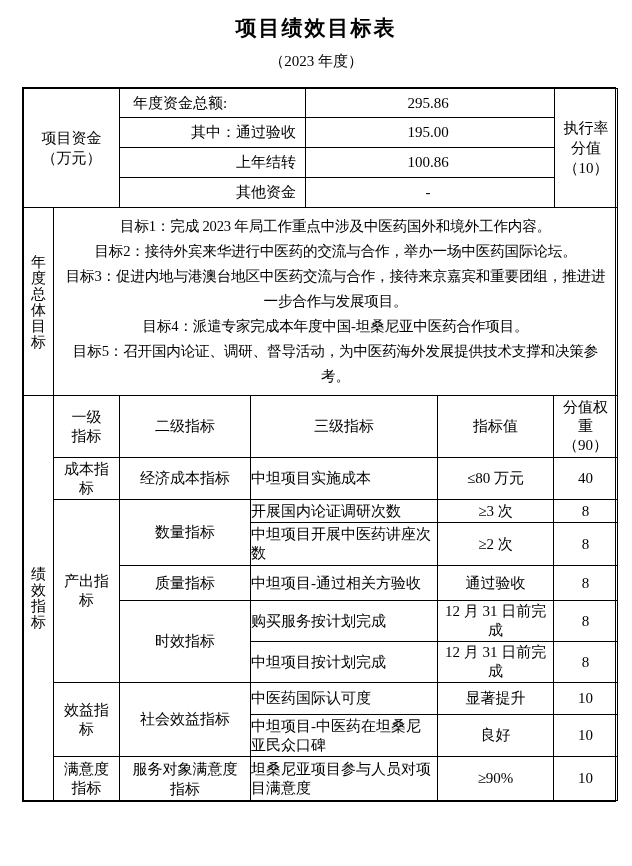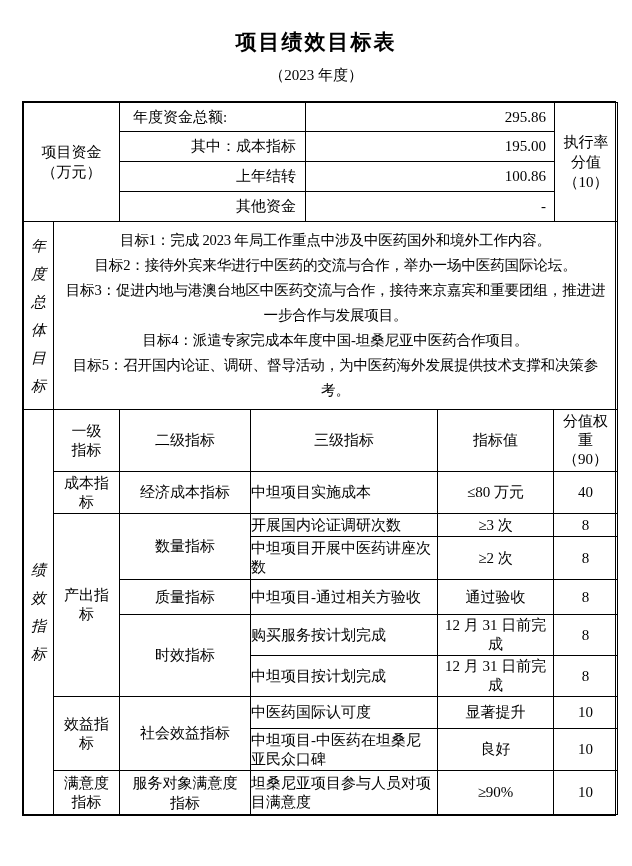"项目绩效目标表" .title { padding-top: 28px -> 14px }
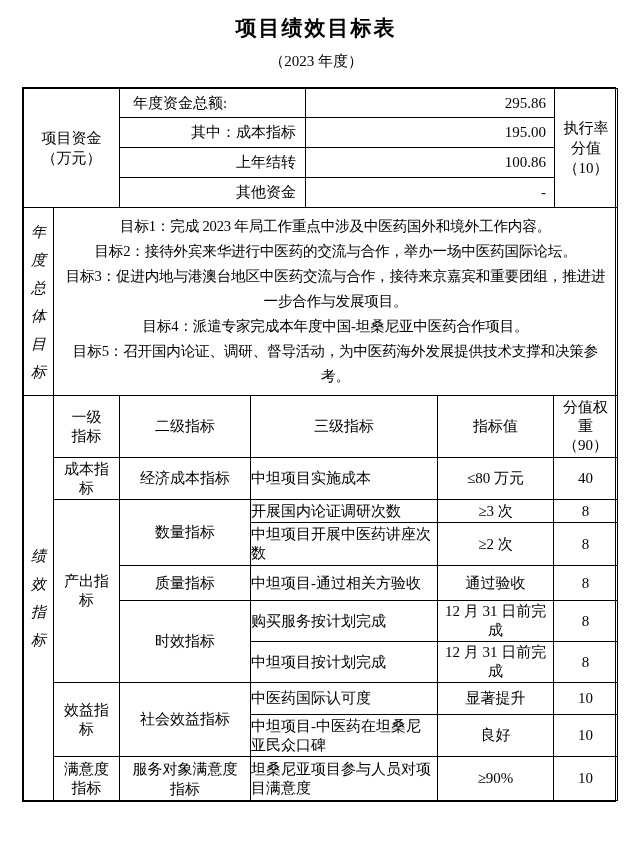"295.86" td.fval { text-align: right -> none }
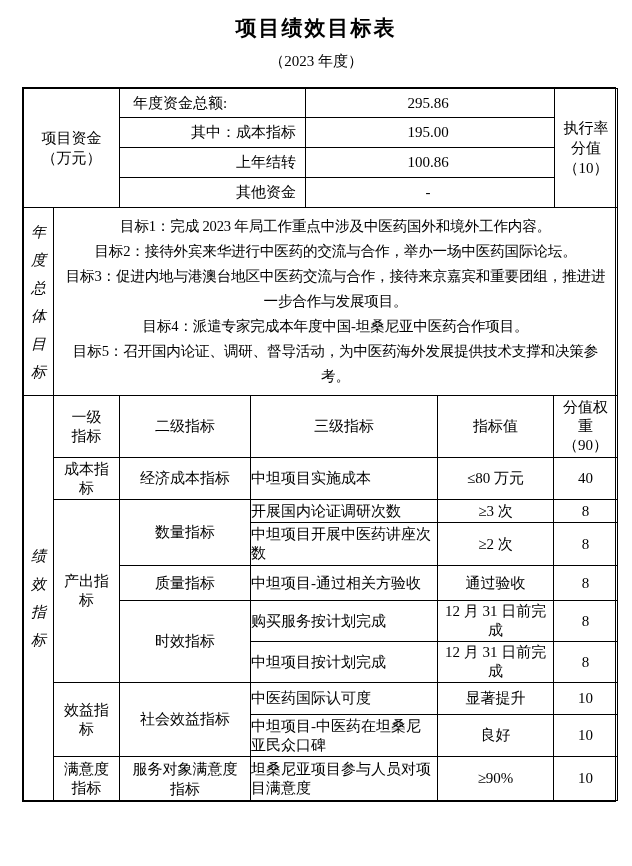"其中：成本指标" td.fname { text: 成本指标 -> 通过验收 }
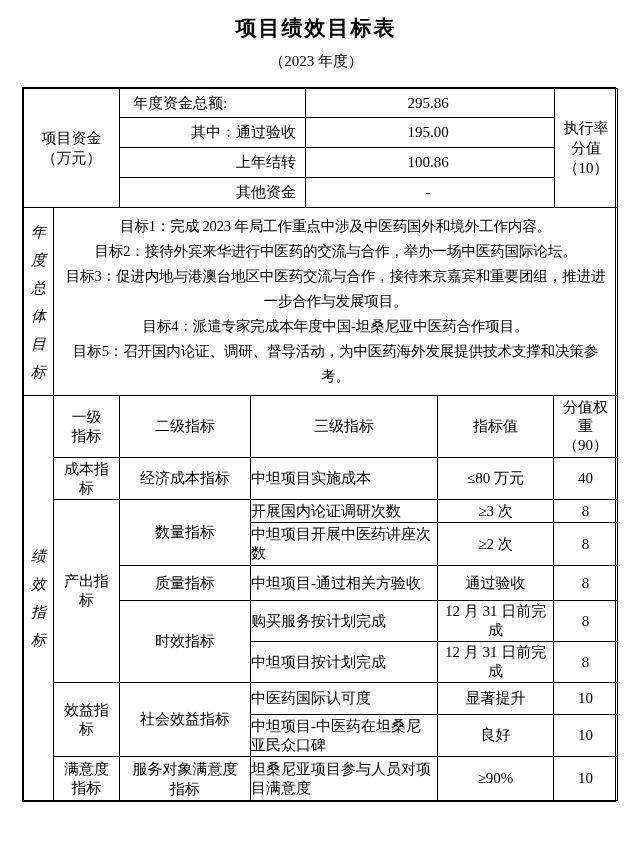"年度总体目标" td.vlabel { font-style: italic -> none; line-height: 28px -> 16px }
